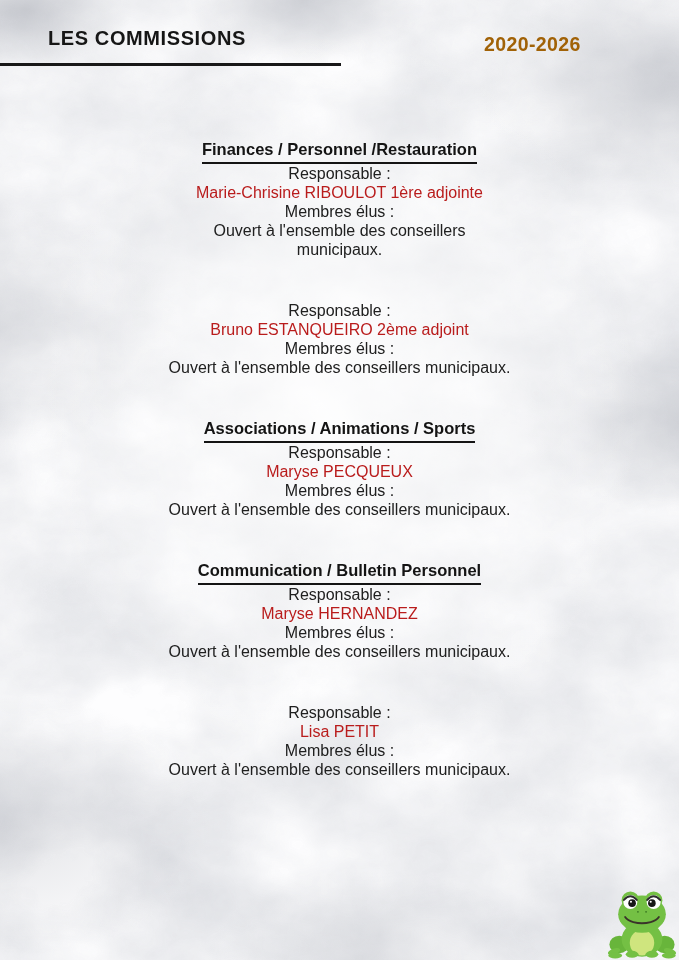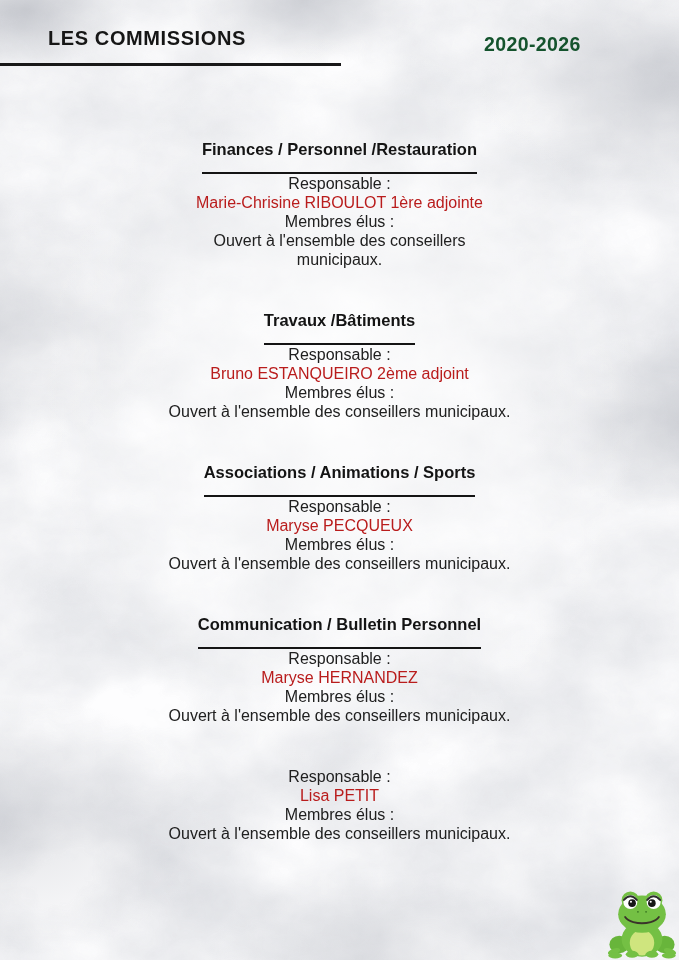"2020-2026" .period { color: #14532d -> #a16207 }
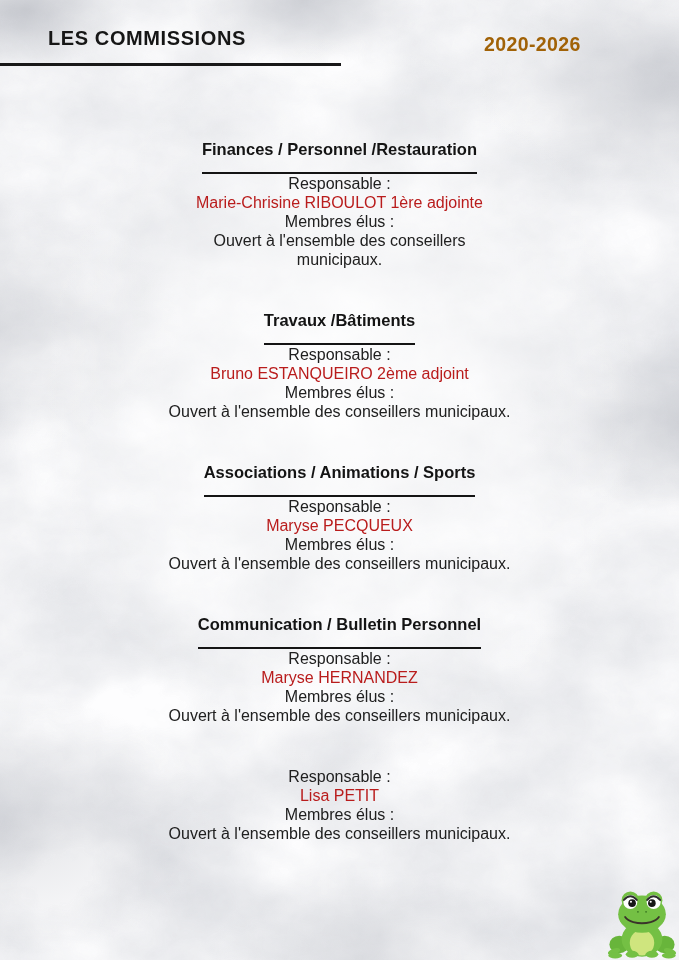"Finances / Personnel /Restauration" .sec-name .u { padding-bottom: 14px -> 4px }
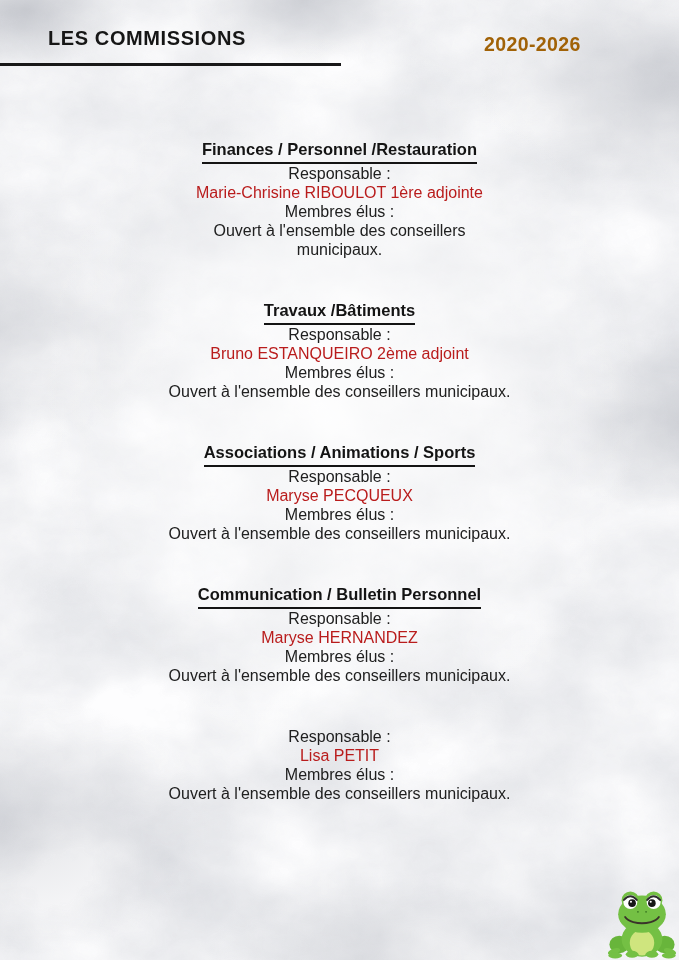"Travaux /Bâtiments" div.sec-name { html: <div><span>Travaux /Bâtiments</span></div> -> none }
